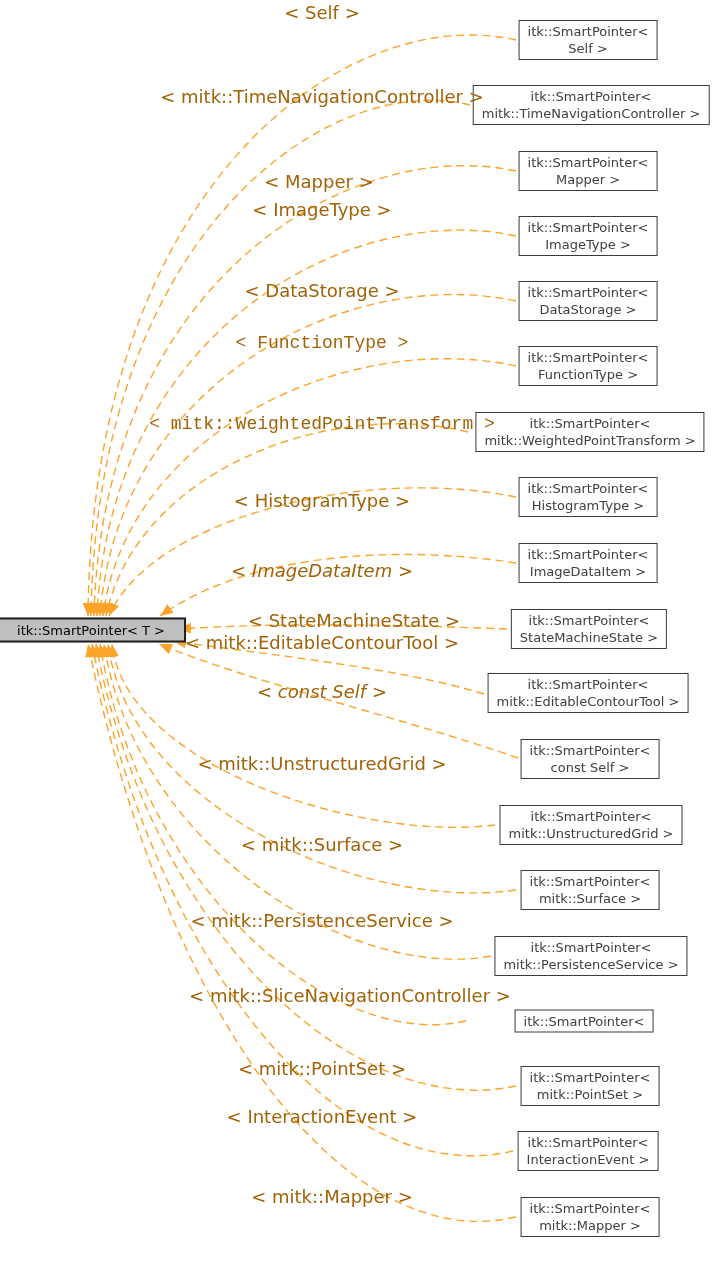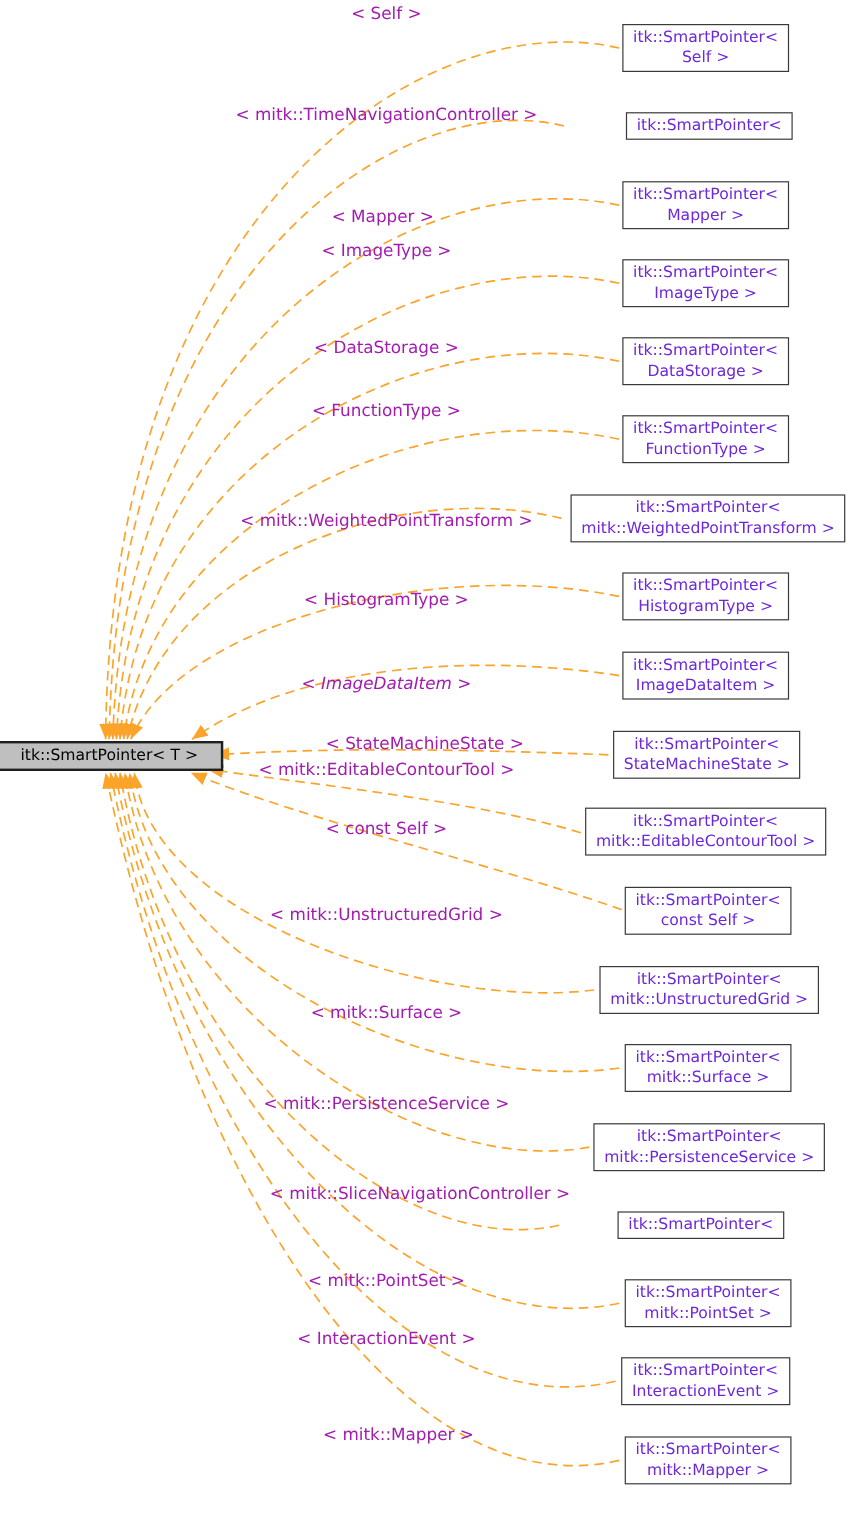"< Self >" .edge-label { color: #a21caf -> #a16207; font-size: 14px -> 18px }
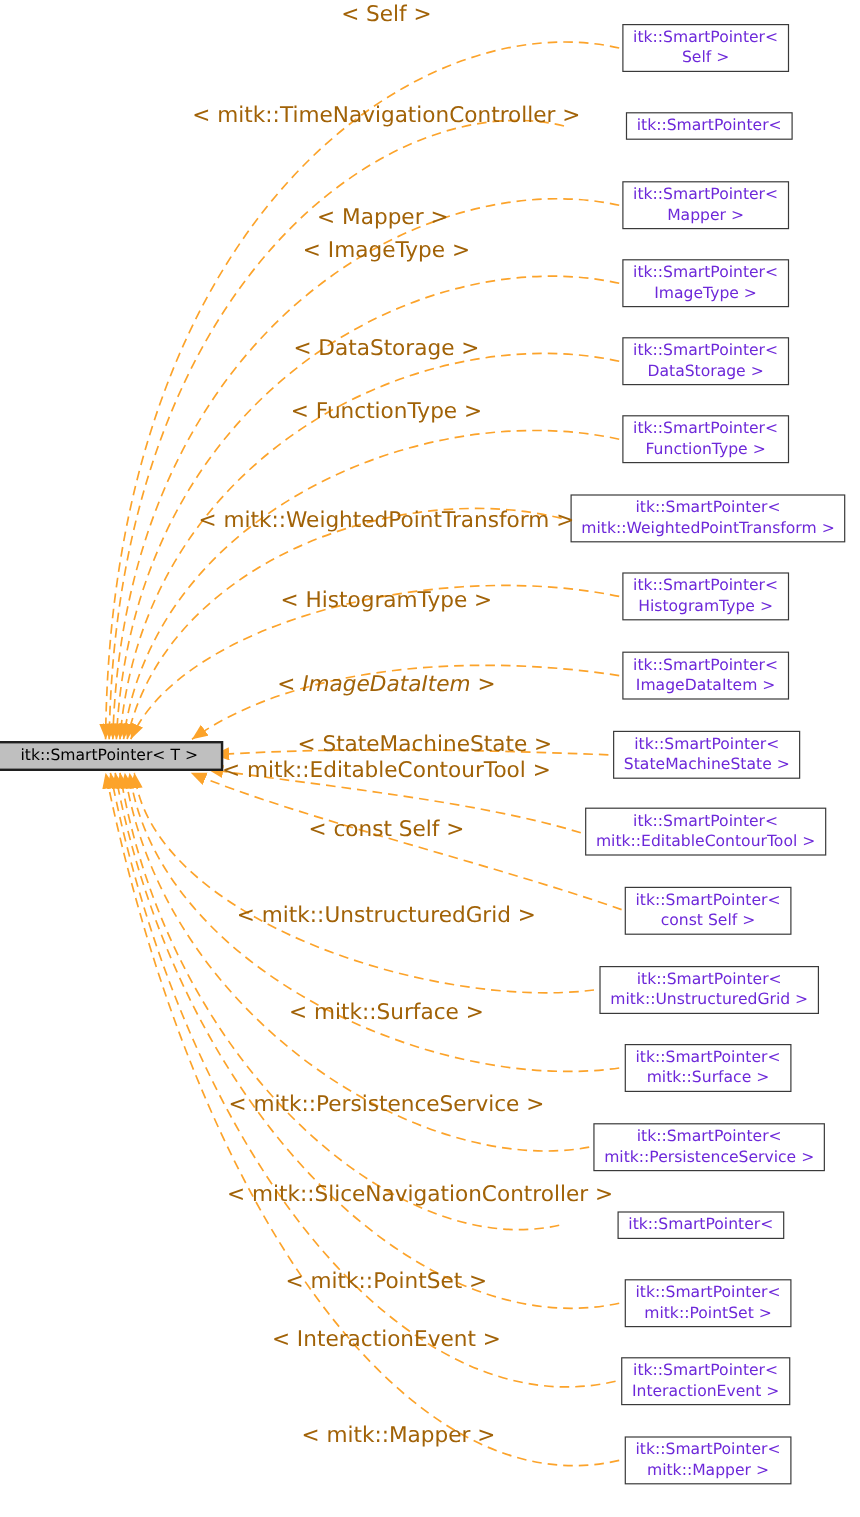"itk::SmartPointer<" .node { color: #6d28d9 -> #404040 }
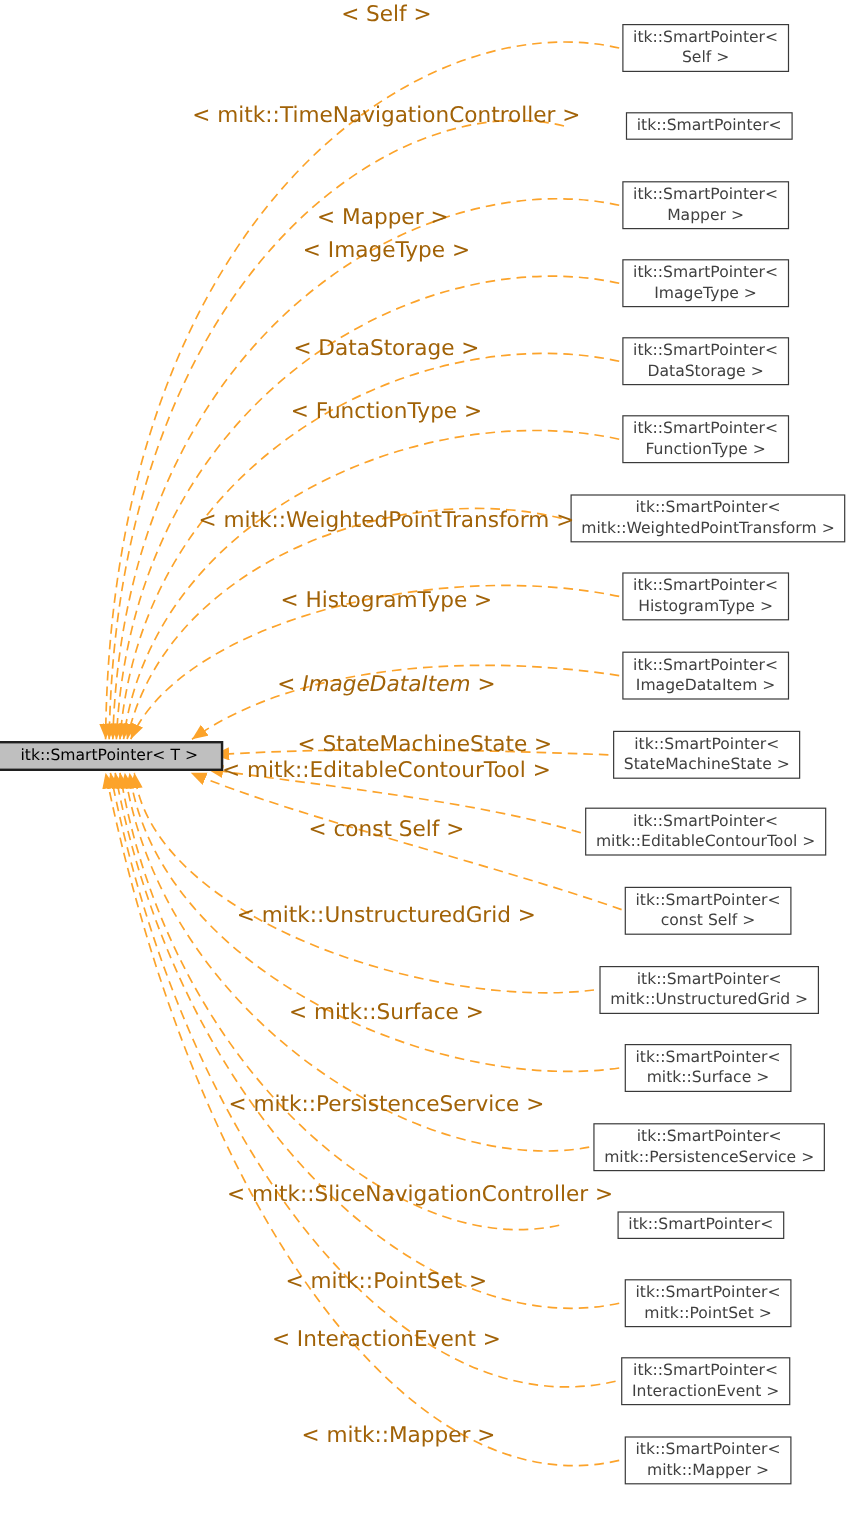"mitk::TimeNavigationController >" span { html: none -> <span>mitk::TimeNavigationController &gt;</span> }
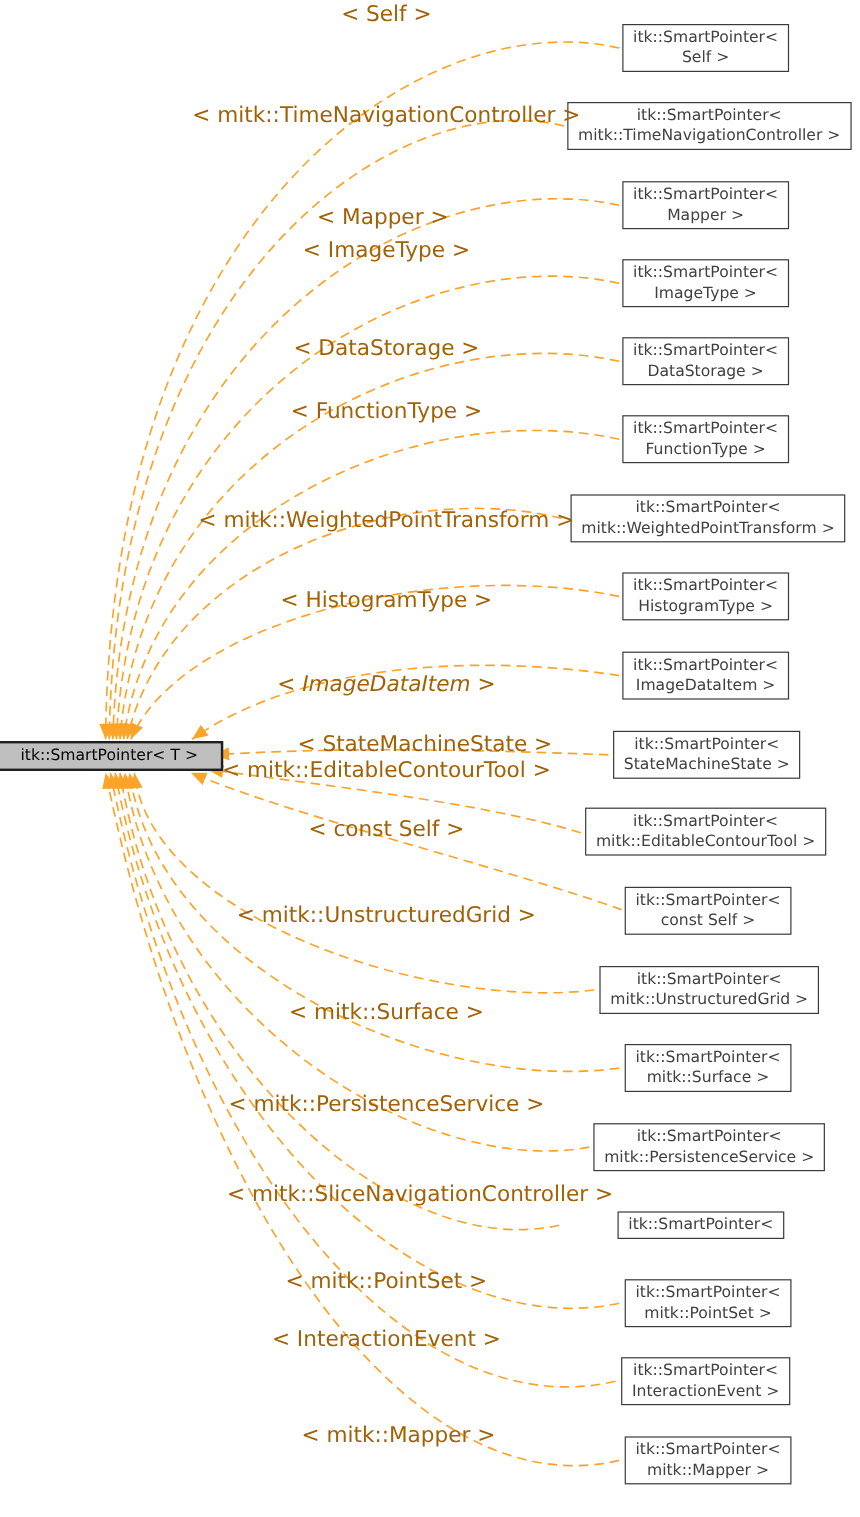"< FunctionType >" div.edge-label { font-family: none -> Liberation Mono, monospace }
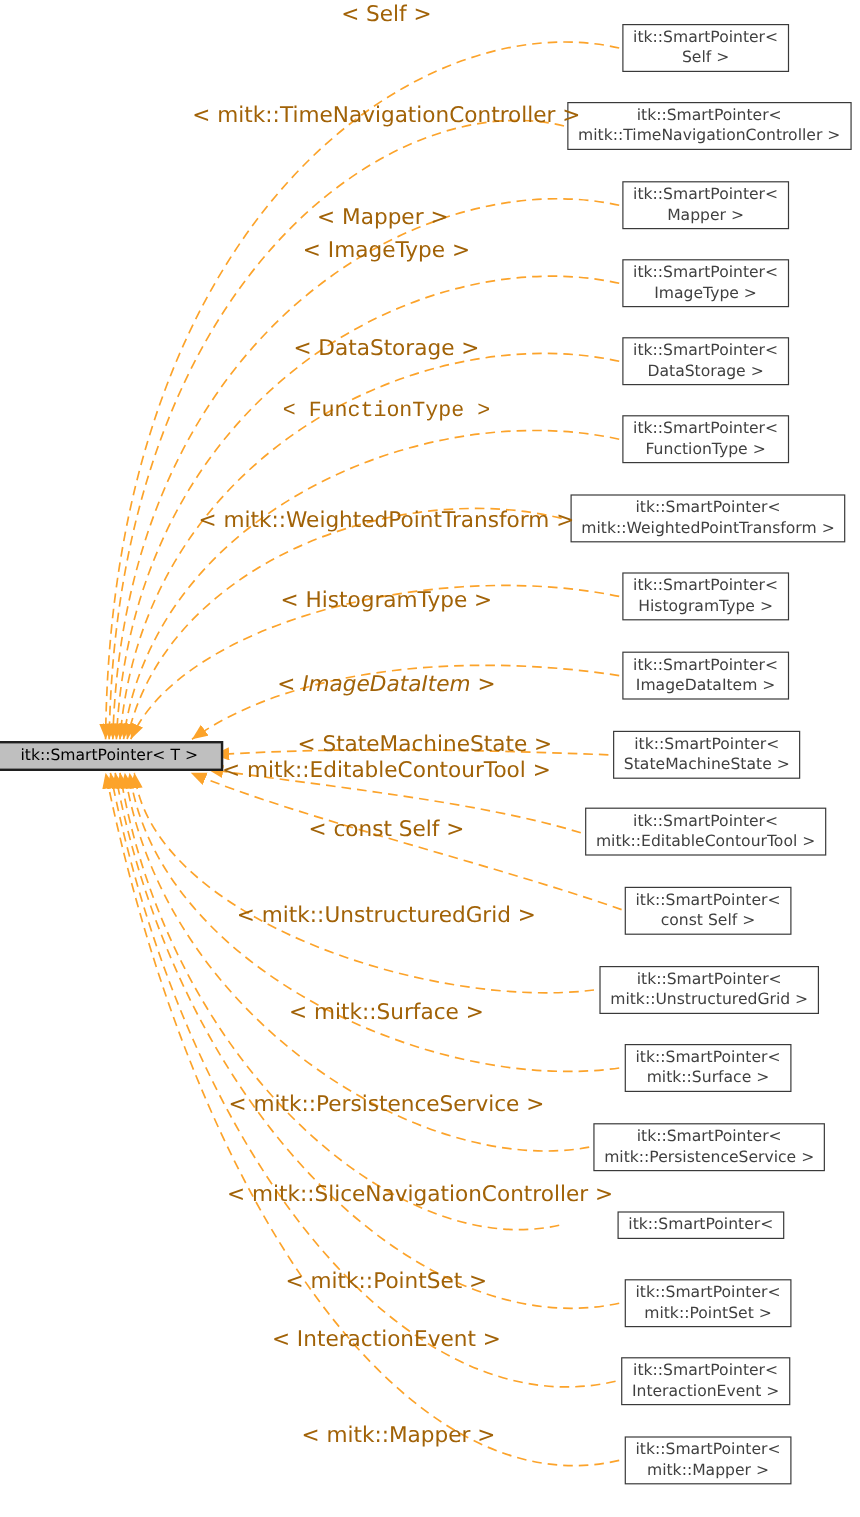"< mitk::WeightedPointTransform >" div.edge-label { font-family: none -> Liberation Mono, monospace; top: 434px -> 424px }
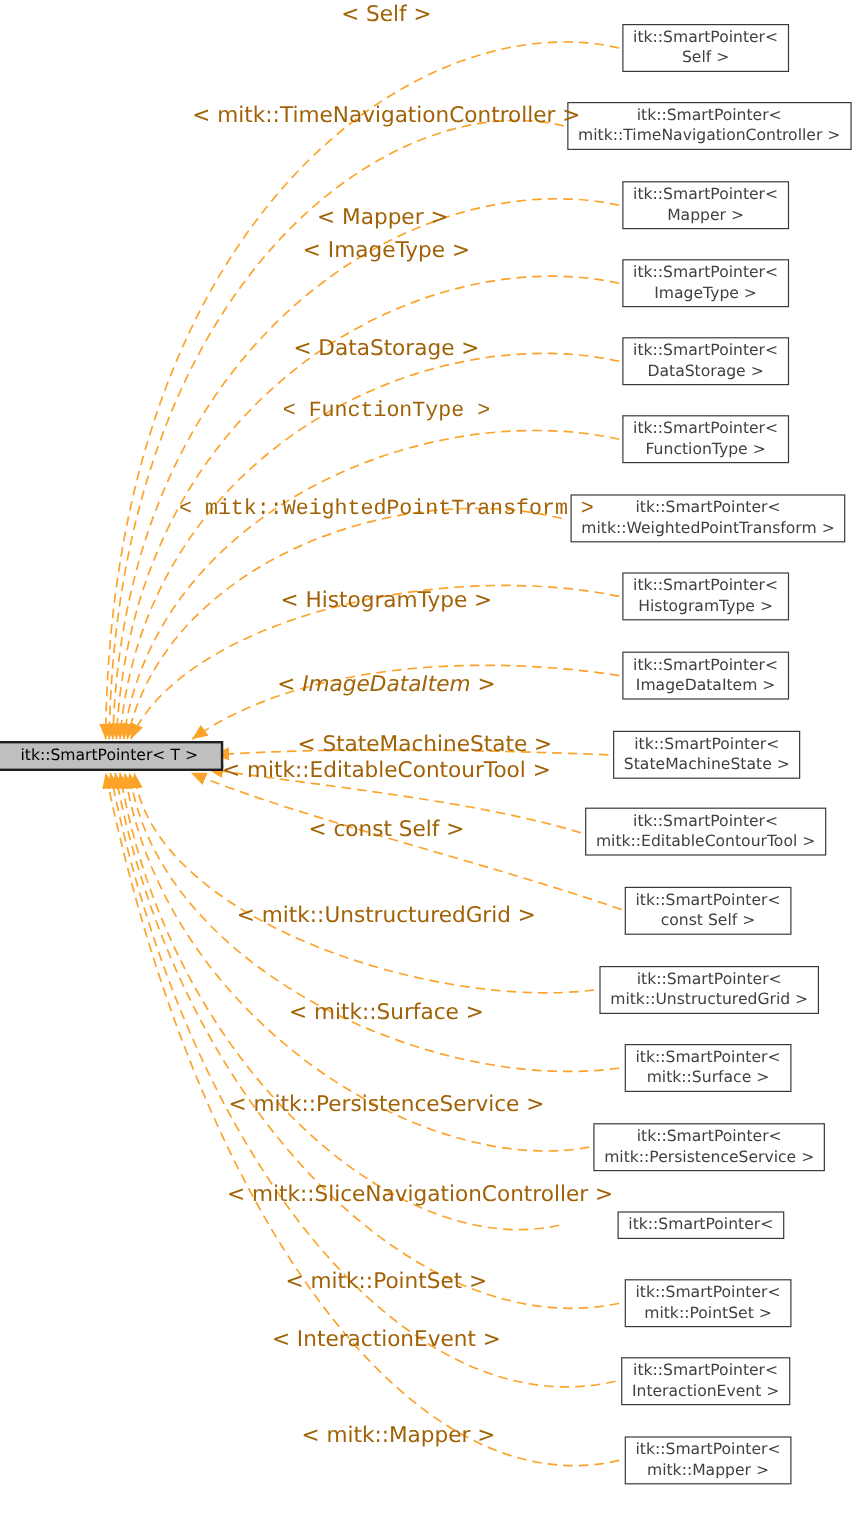"< const Self >" div.edge-label { font-style: none -> italic }
